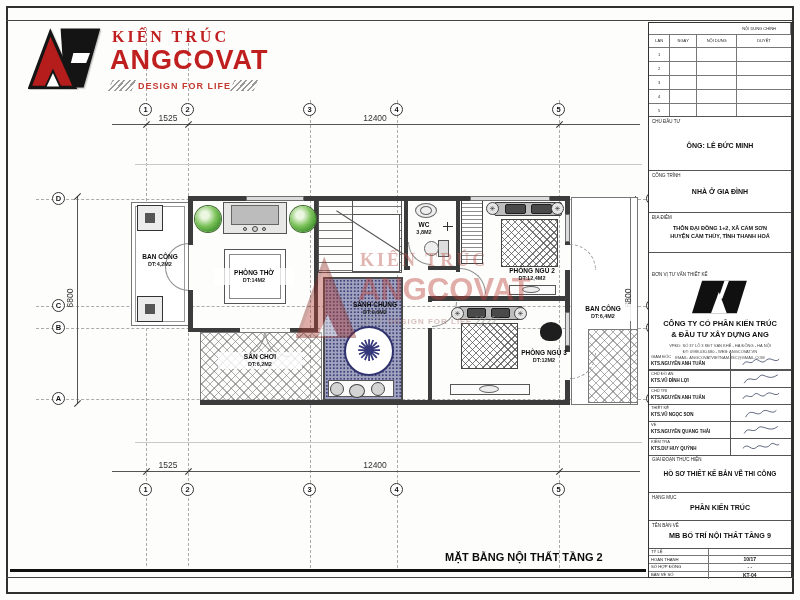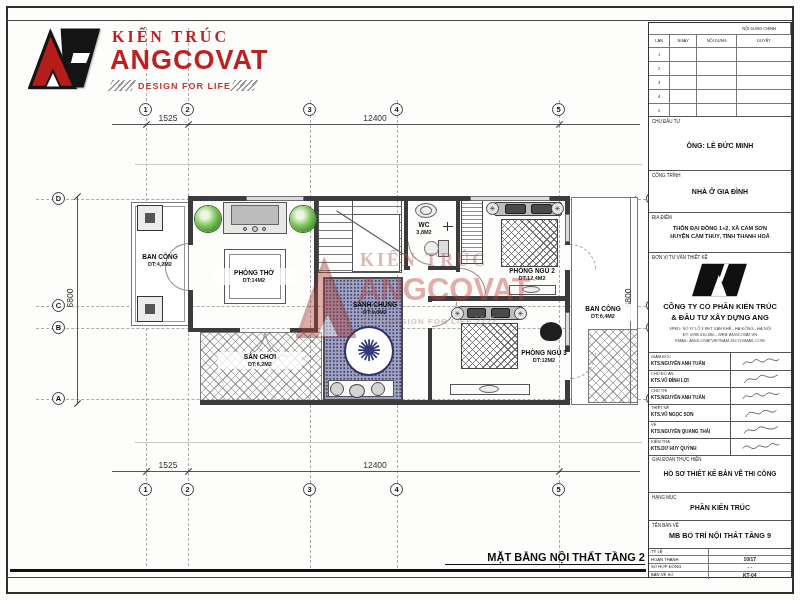"CÔNG TY CỔ PHẦN KIẾN" div.tbs { top: 230px -> 247px }
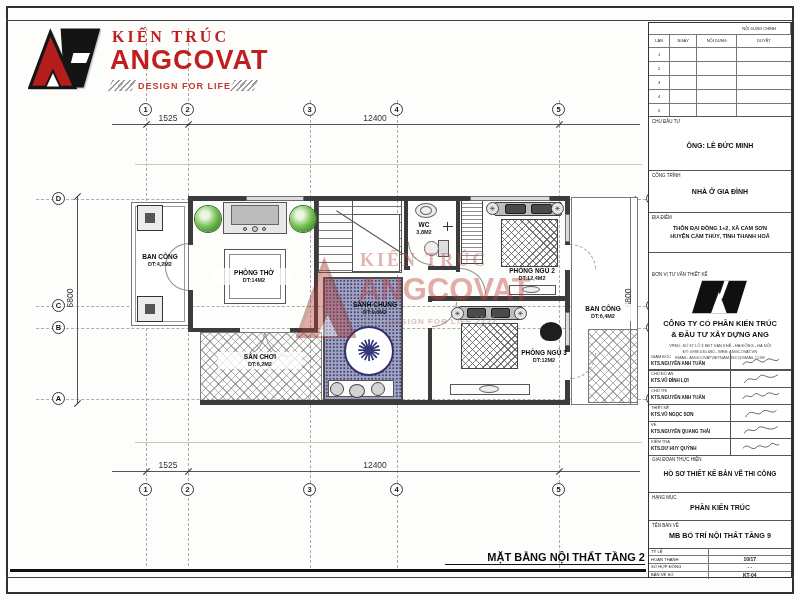"MẶT BẰNG NỘI THẤT TẦNG" .ptitle { padding-bottom: 1px -> 7px; text-align: right -> none }
